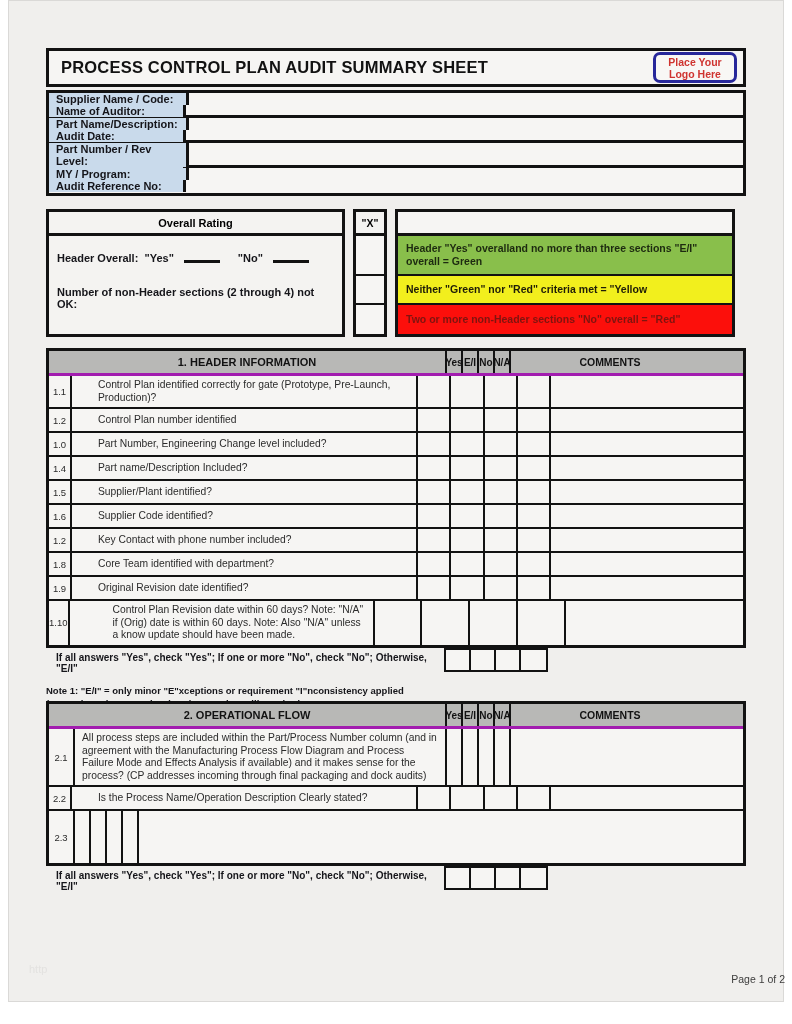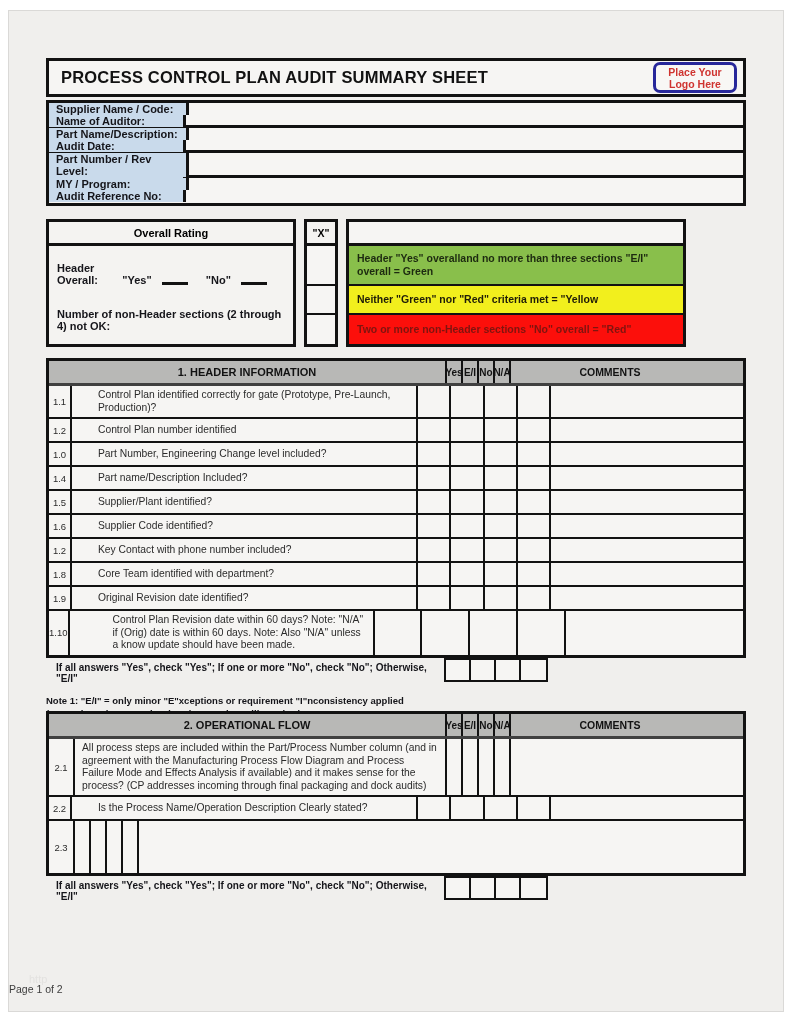"PROCESS CONTROL PLAN AUDIT SUMMARY" .page { top: 10px -> 0 }
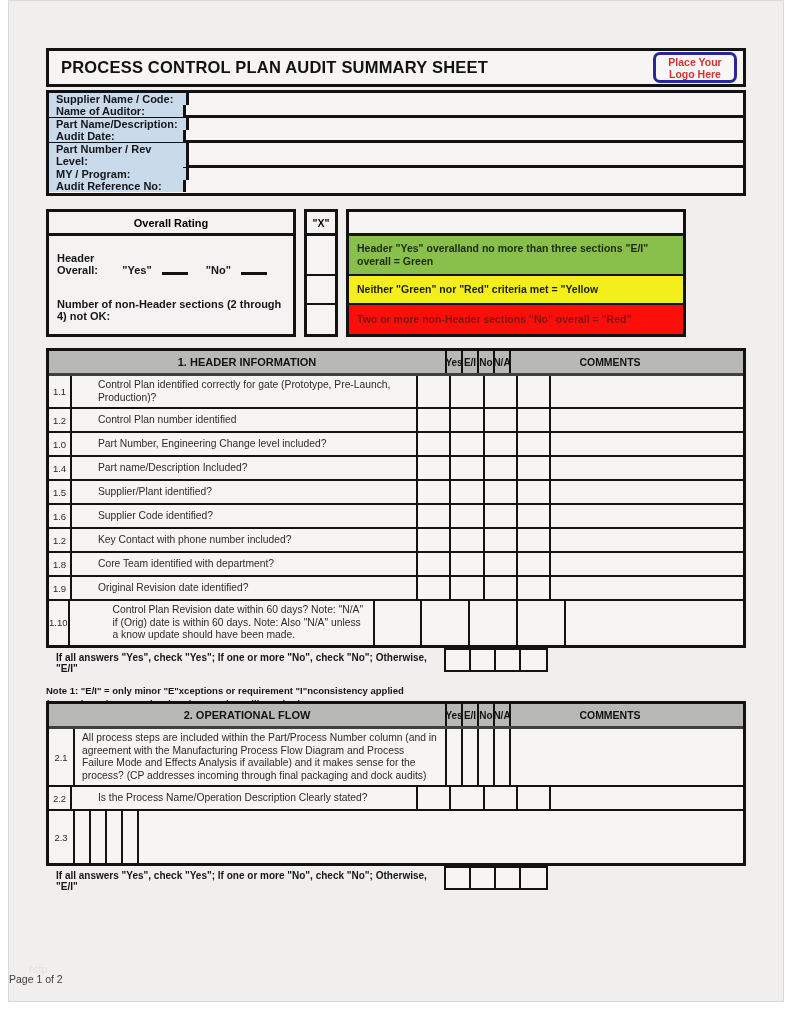"Overall Rating" .r-left { width: 250px -> 299px }
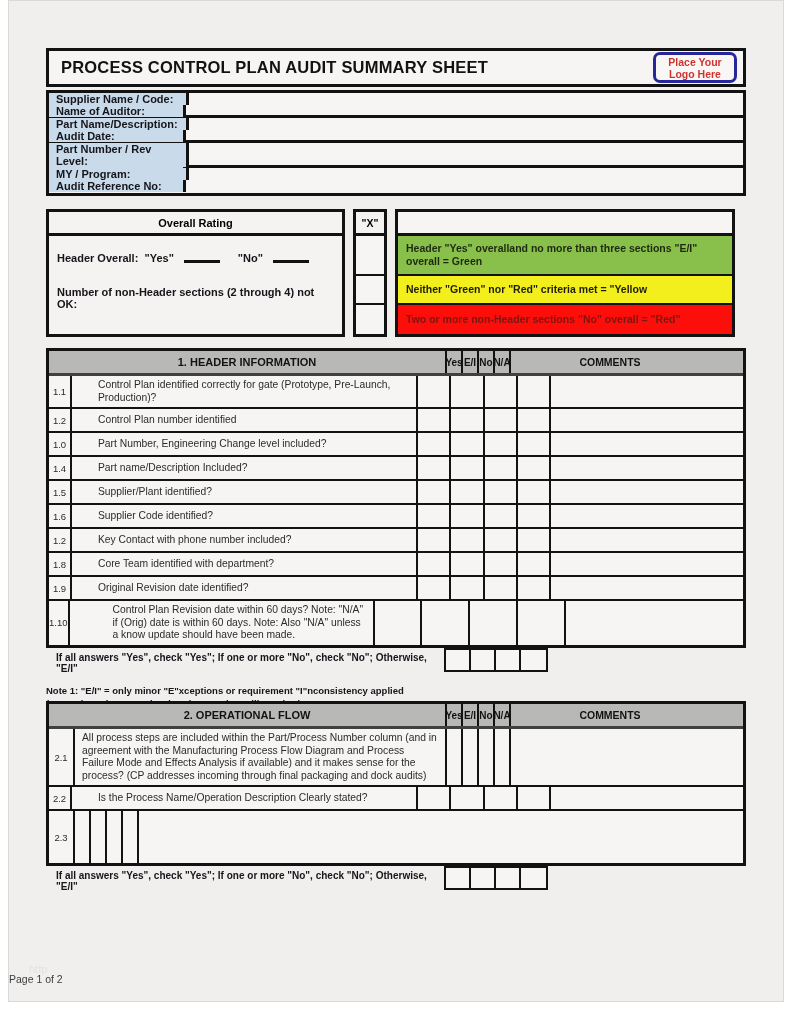"1. HEADER INFORMATION" .chead { border-bottom: 3px solid #404040 -> 3px solid #a21caf }
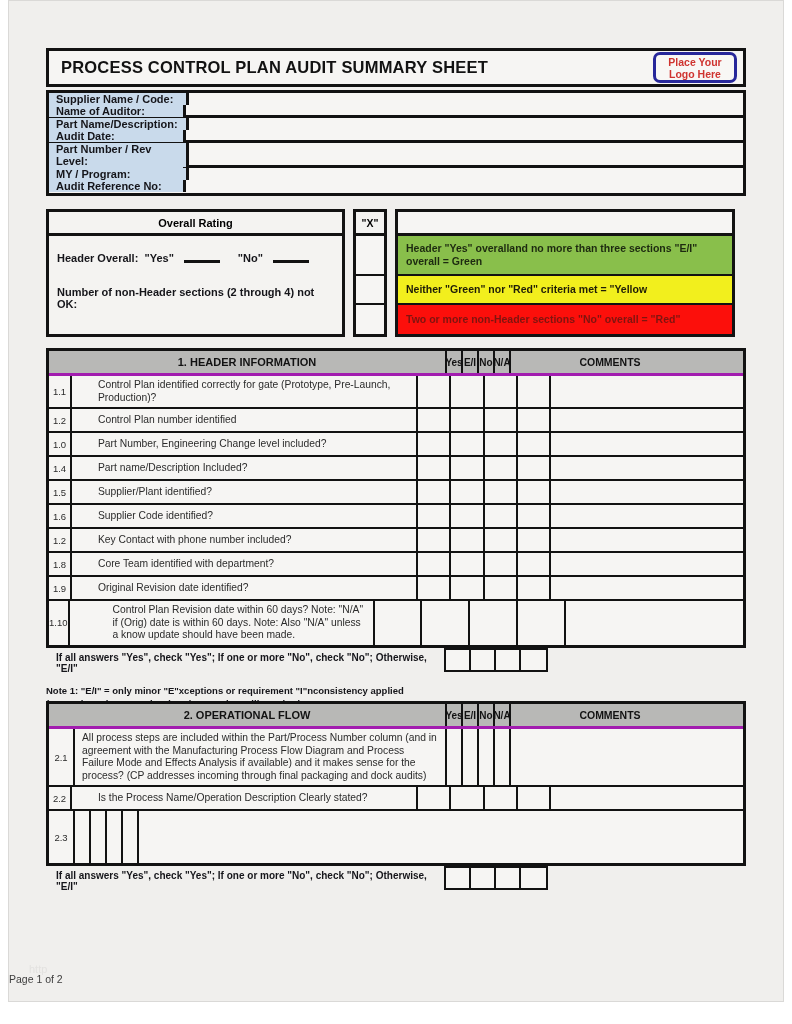"Page 1 of 2" .pagefooter { text-align: left -> right }
